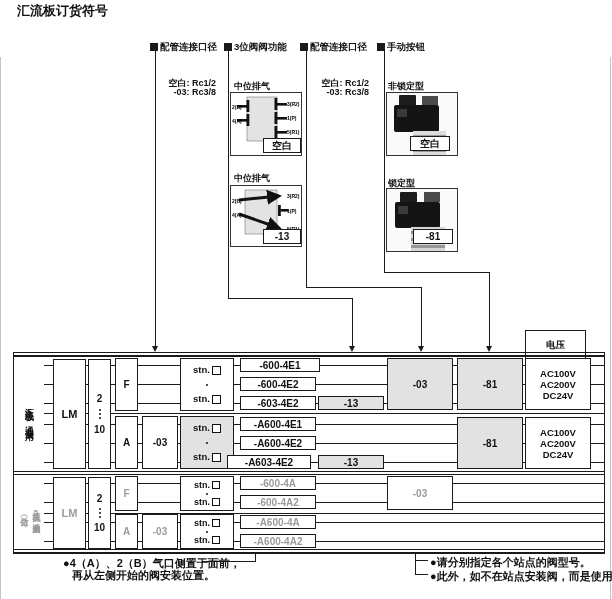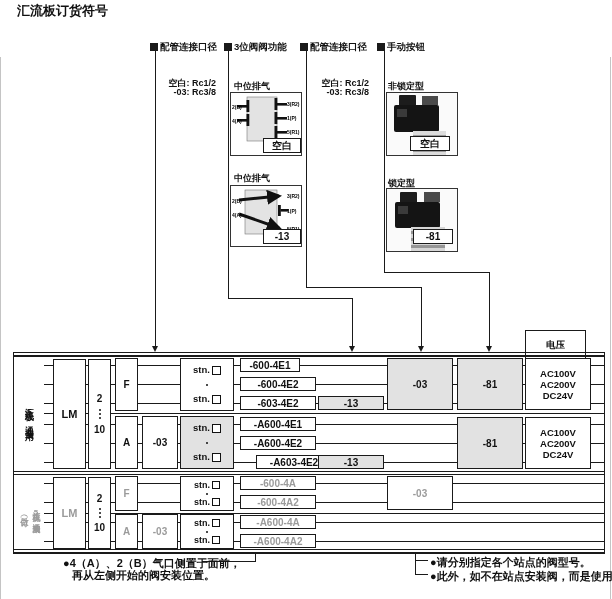"-600-4E1" div.box { width: 60px -> 80px }
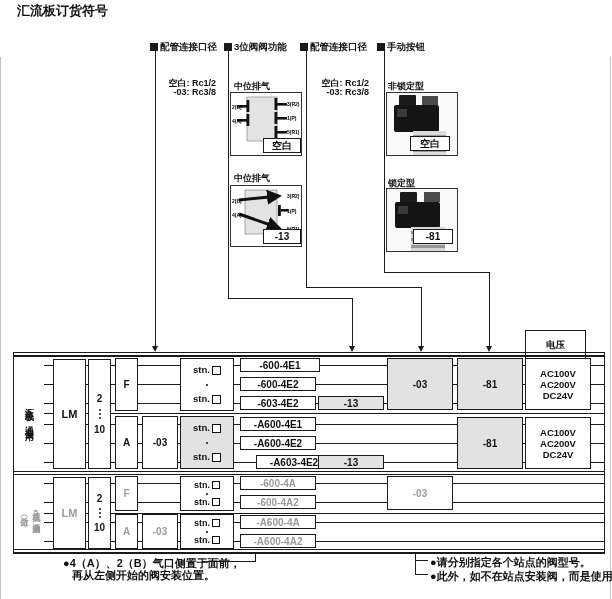"-A603-4E2" div.box { left: 256px -> 227px; width: 76px -> 84px }
